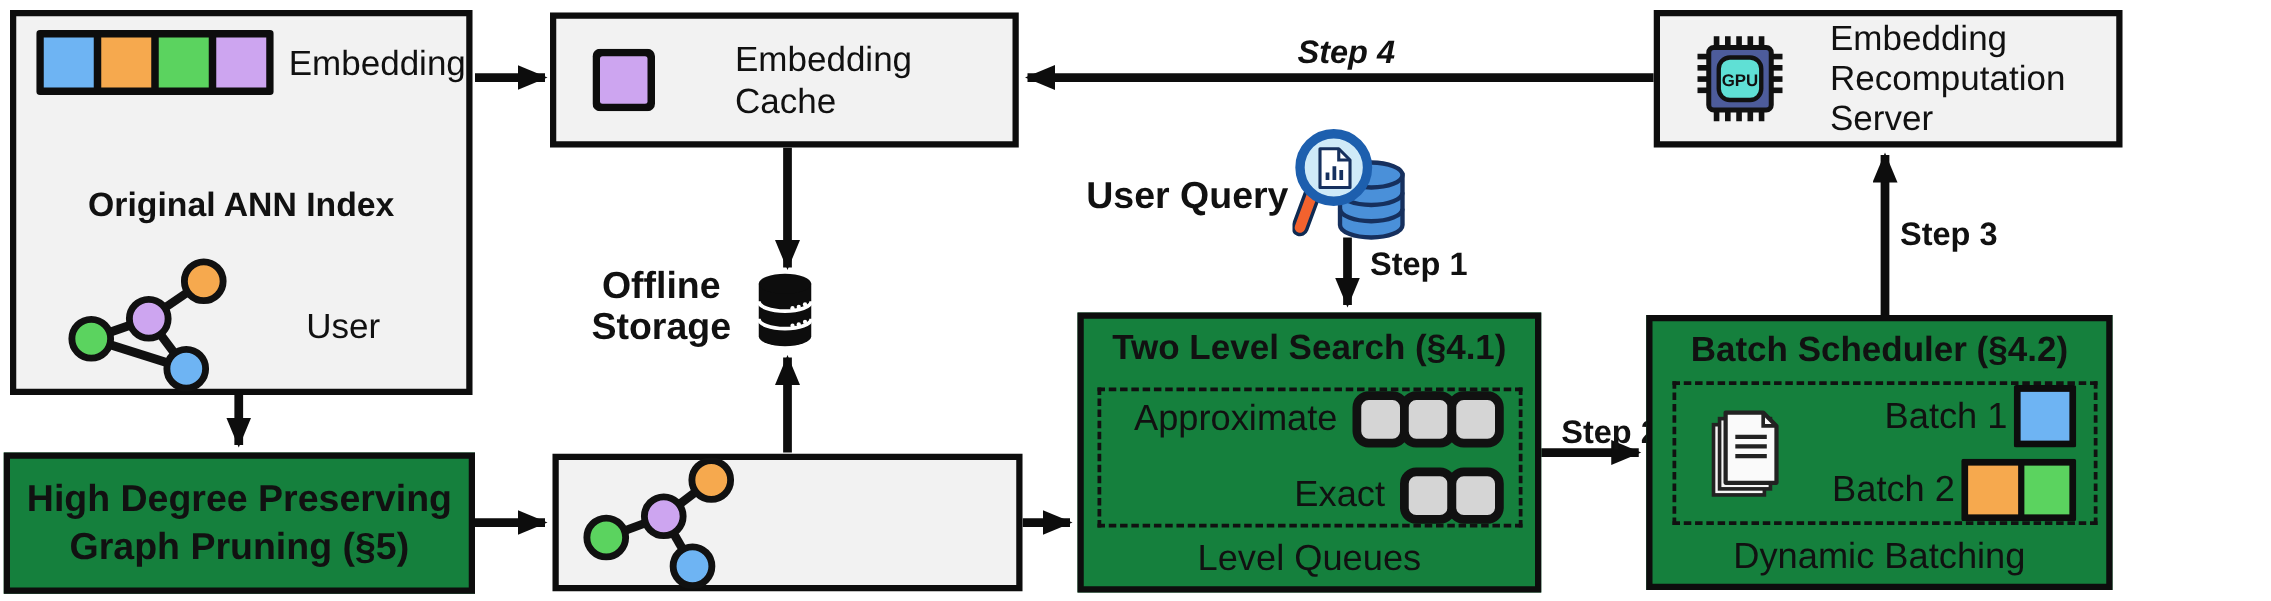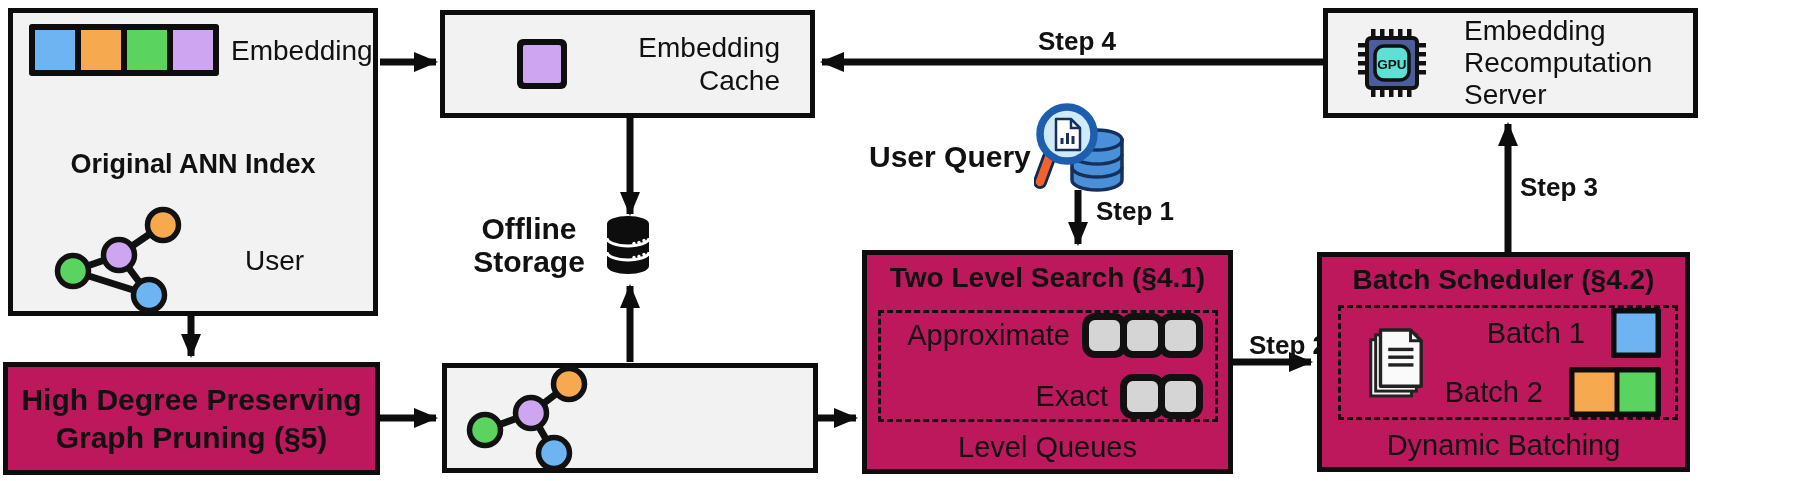"Embedding Cache" .cache-row { gap: 43px -> 64px; padding-left: 72px -> 29px; text-align: right -> none }
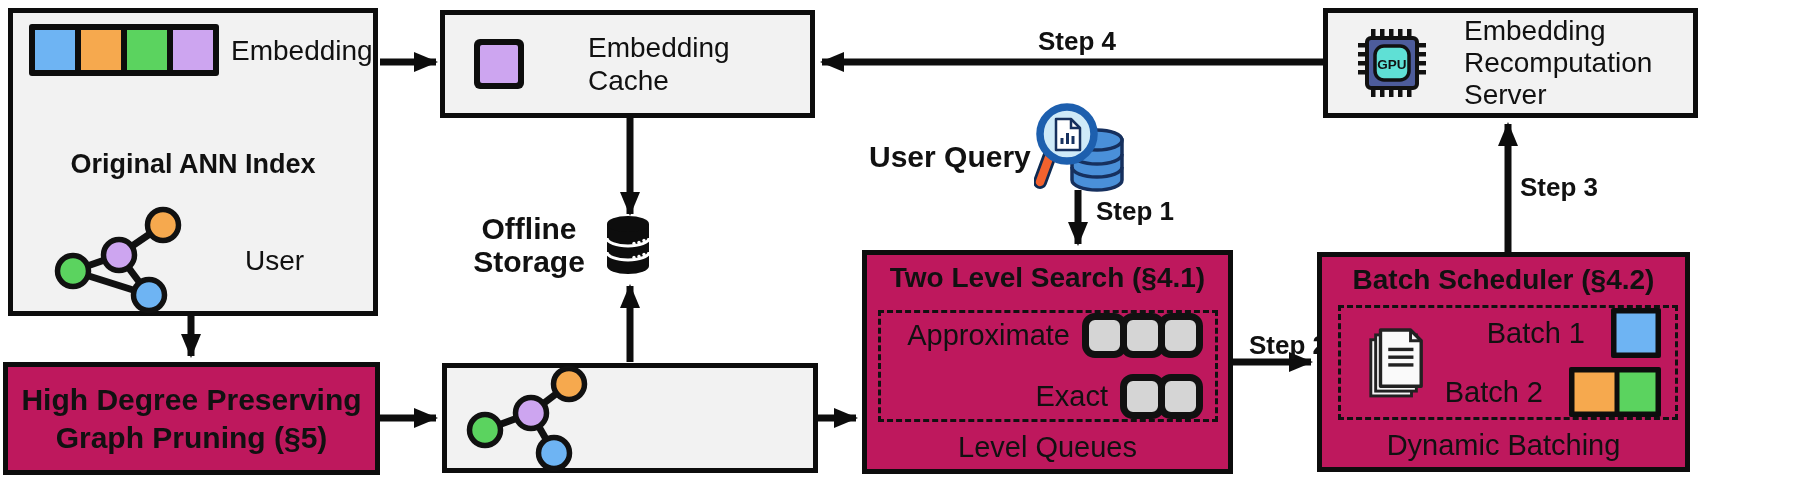"Step 4" div.step { font-style: none -> italic }
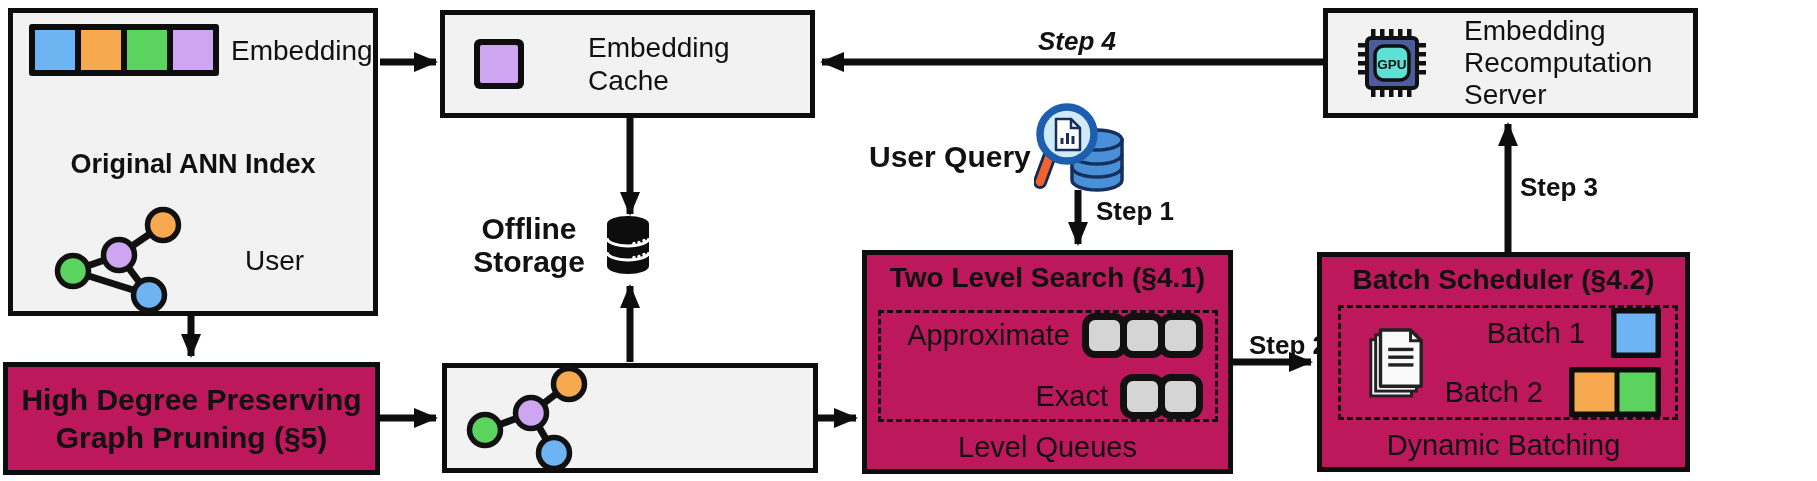"Offline Storage" .storage-block { align-items: center -> flex-end }
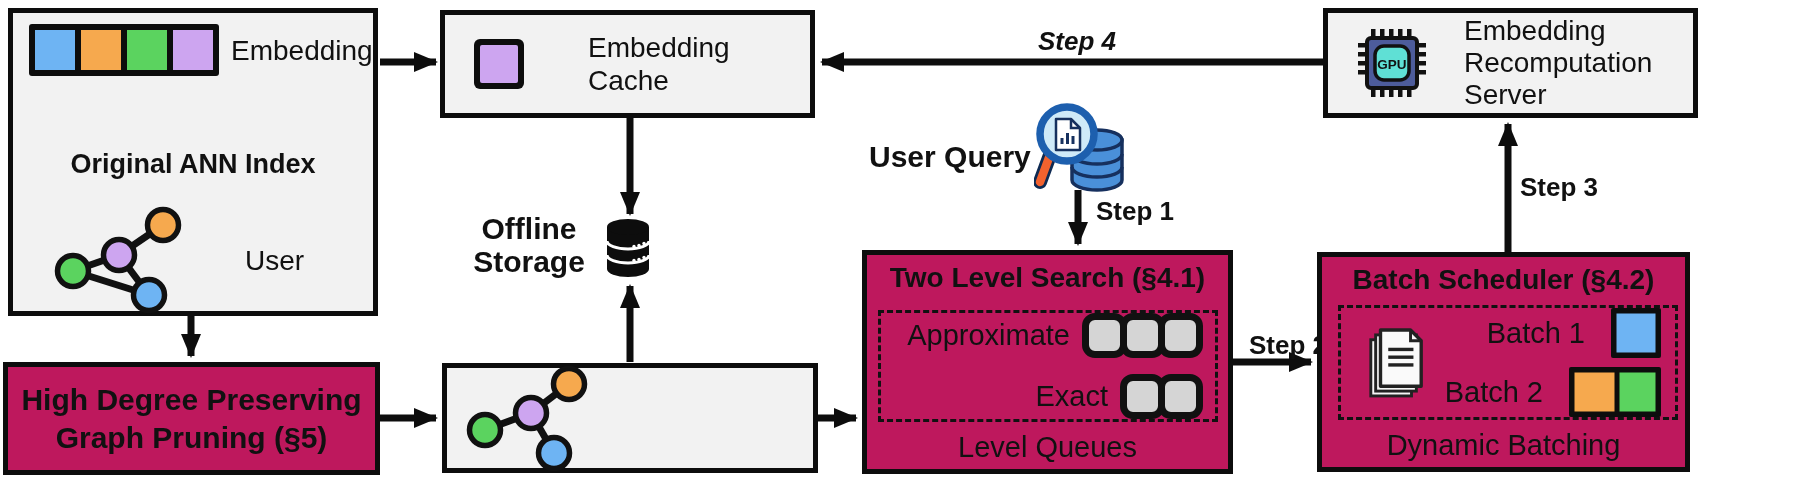"Two Level Search (§4.1)" .dark { background: #be185d -> #15803d }
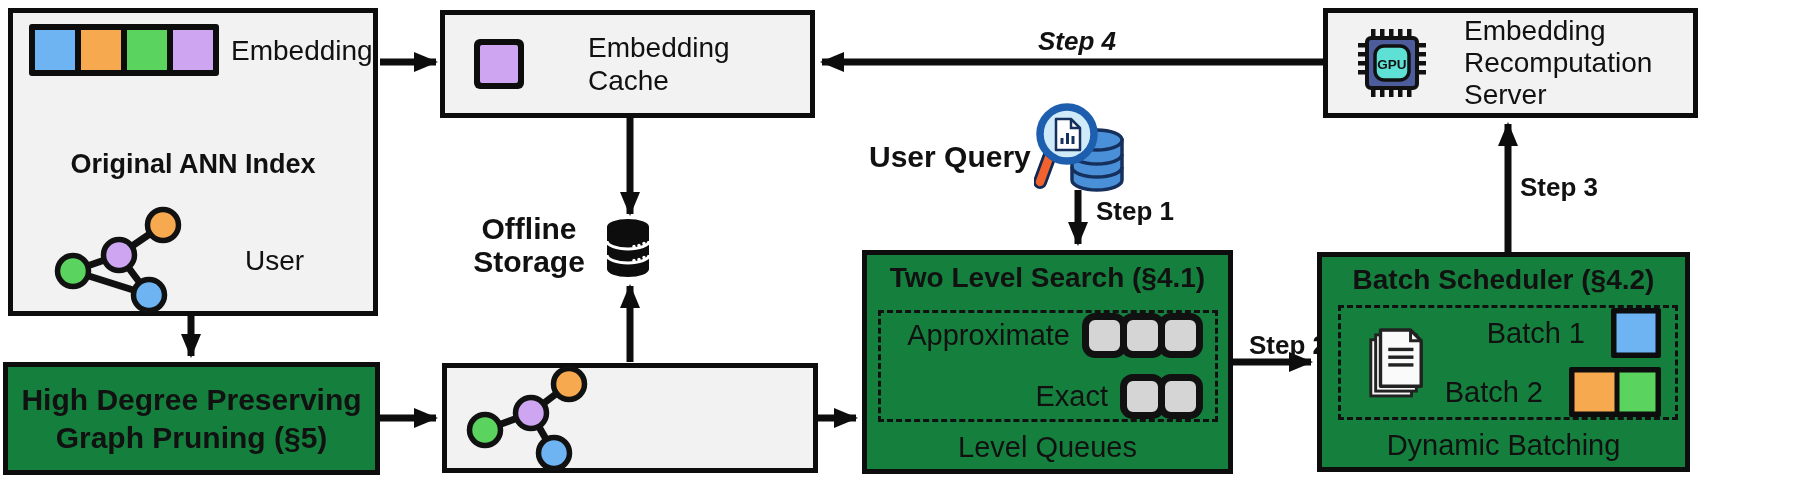"Batch 1" .b-row { gap: 26px -> 5px }
